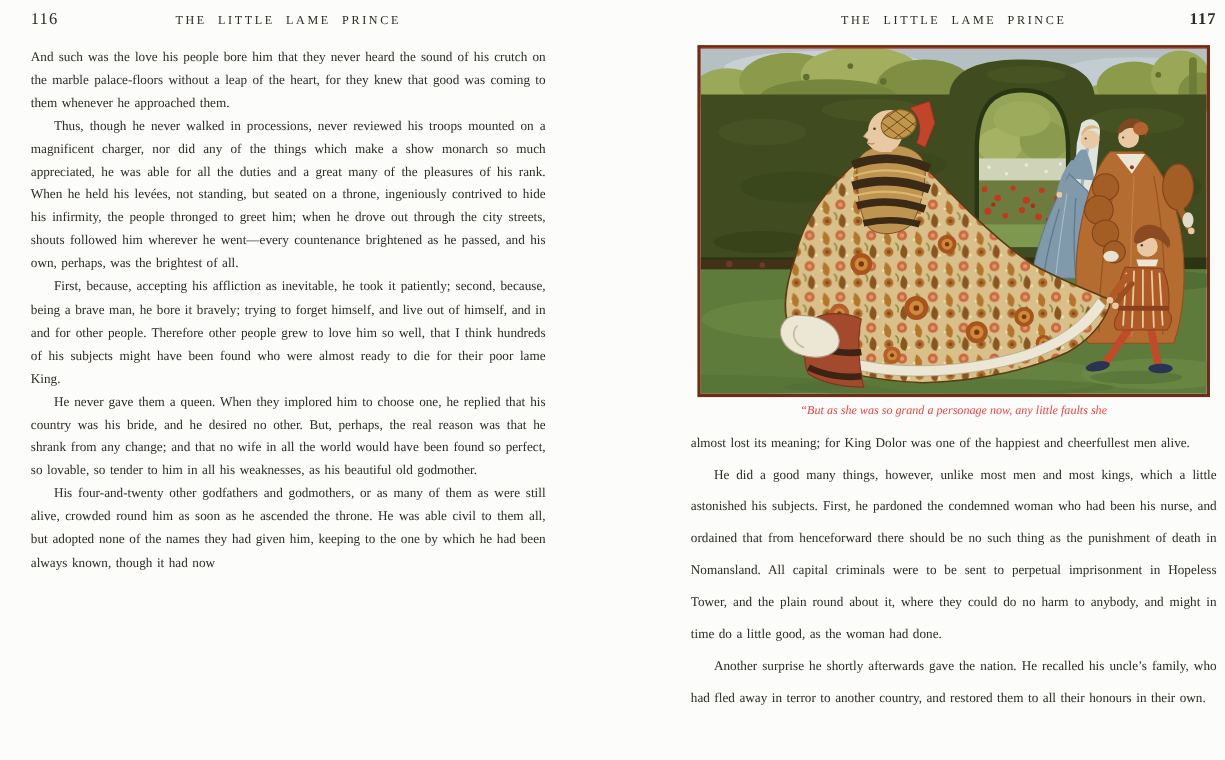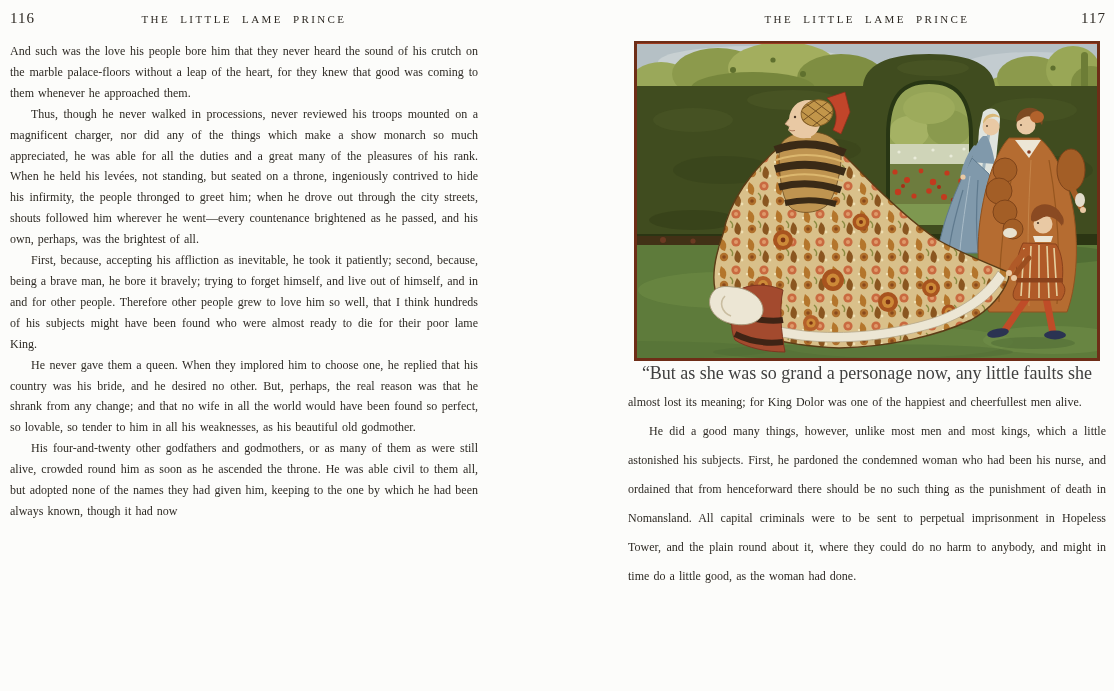"116" .page-left { left: 10px -> 28px }
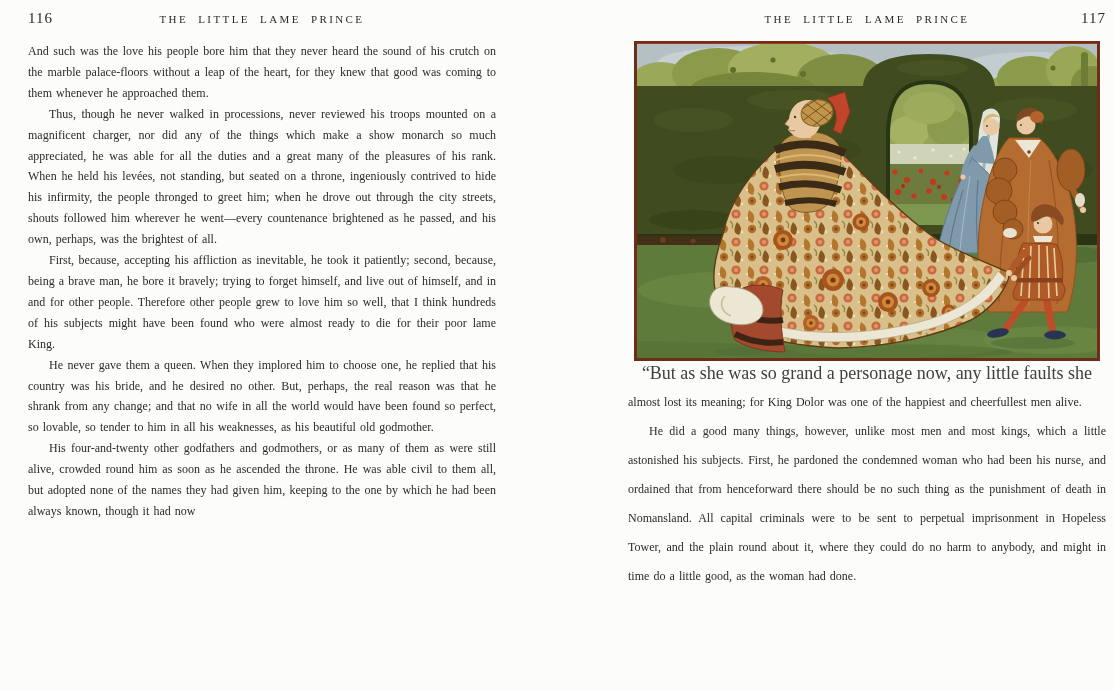"117" .pageno-right { font-weight: none -> bold }
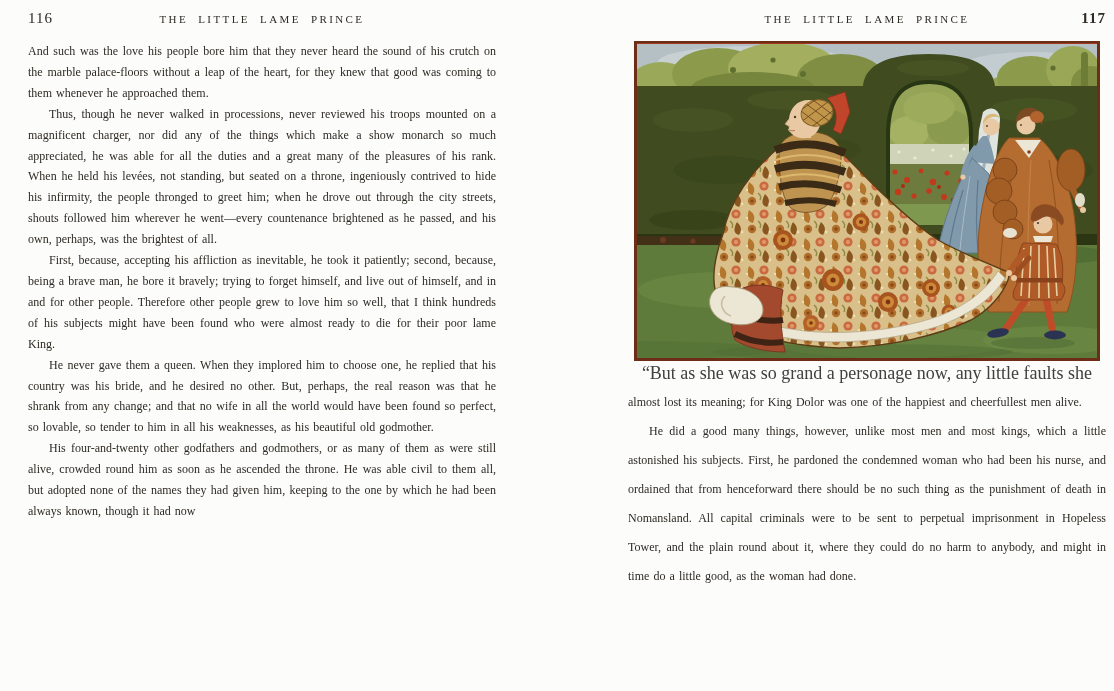"“But as she was so" .caption { color: #404040 -> #ef4444; font-size: 18px -> 11px; font-style: none -> italic }
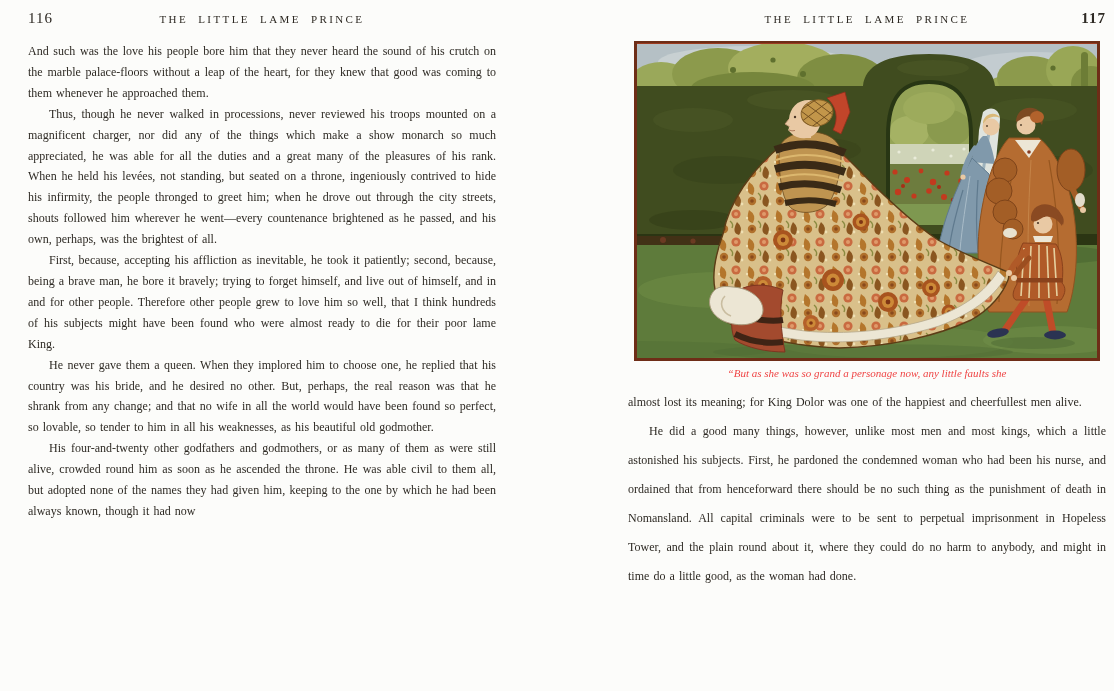"Another surprise he shortly afterwards" p.para { html: none -> <p>Another surprise he shortly afterwards gave the nation. He recalled his uncle’s family, who had fled away in terror to another country, and restored them to all their honours in their own.</p> }
